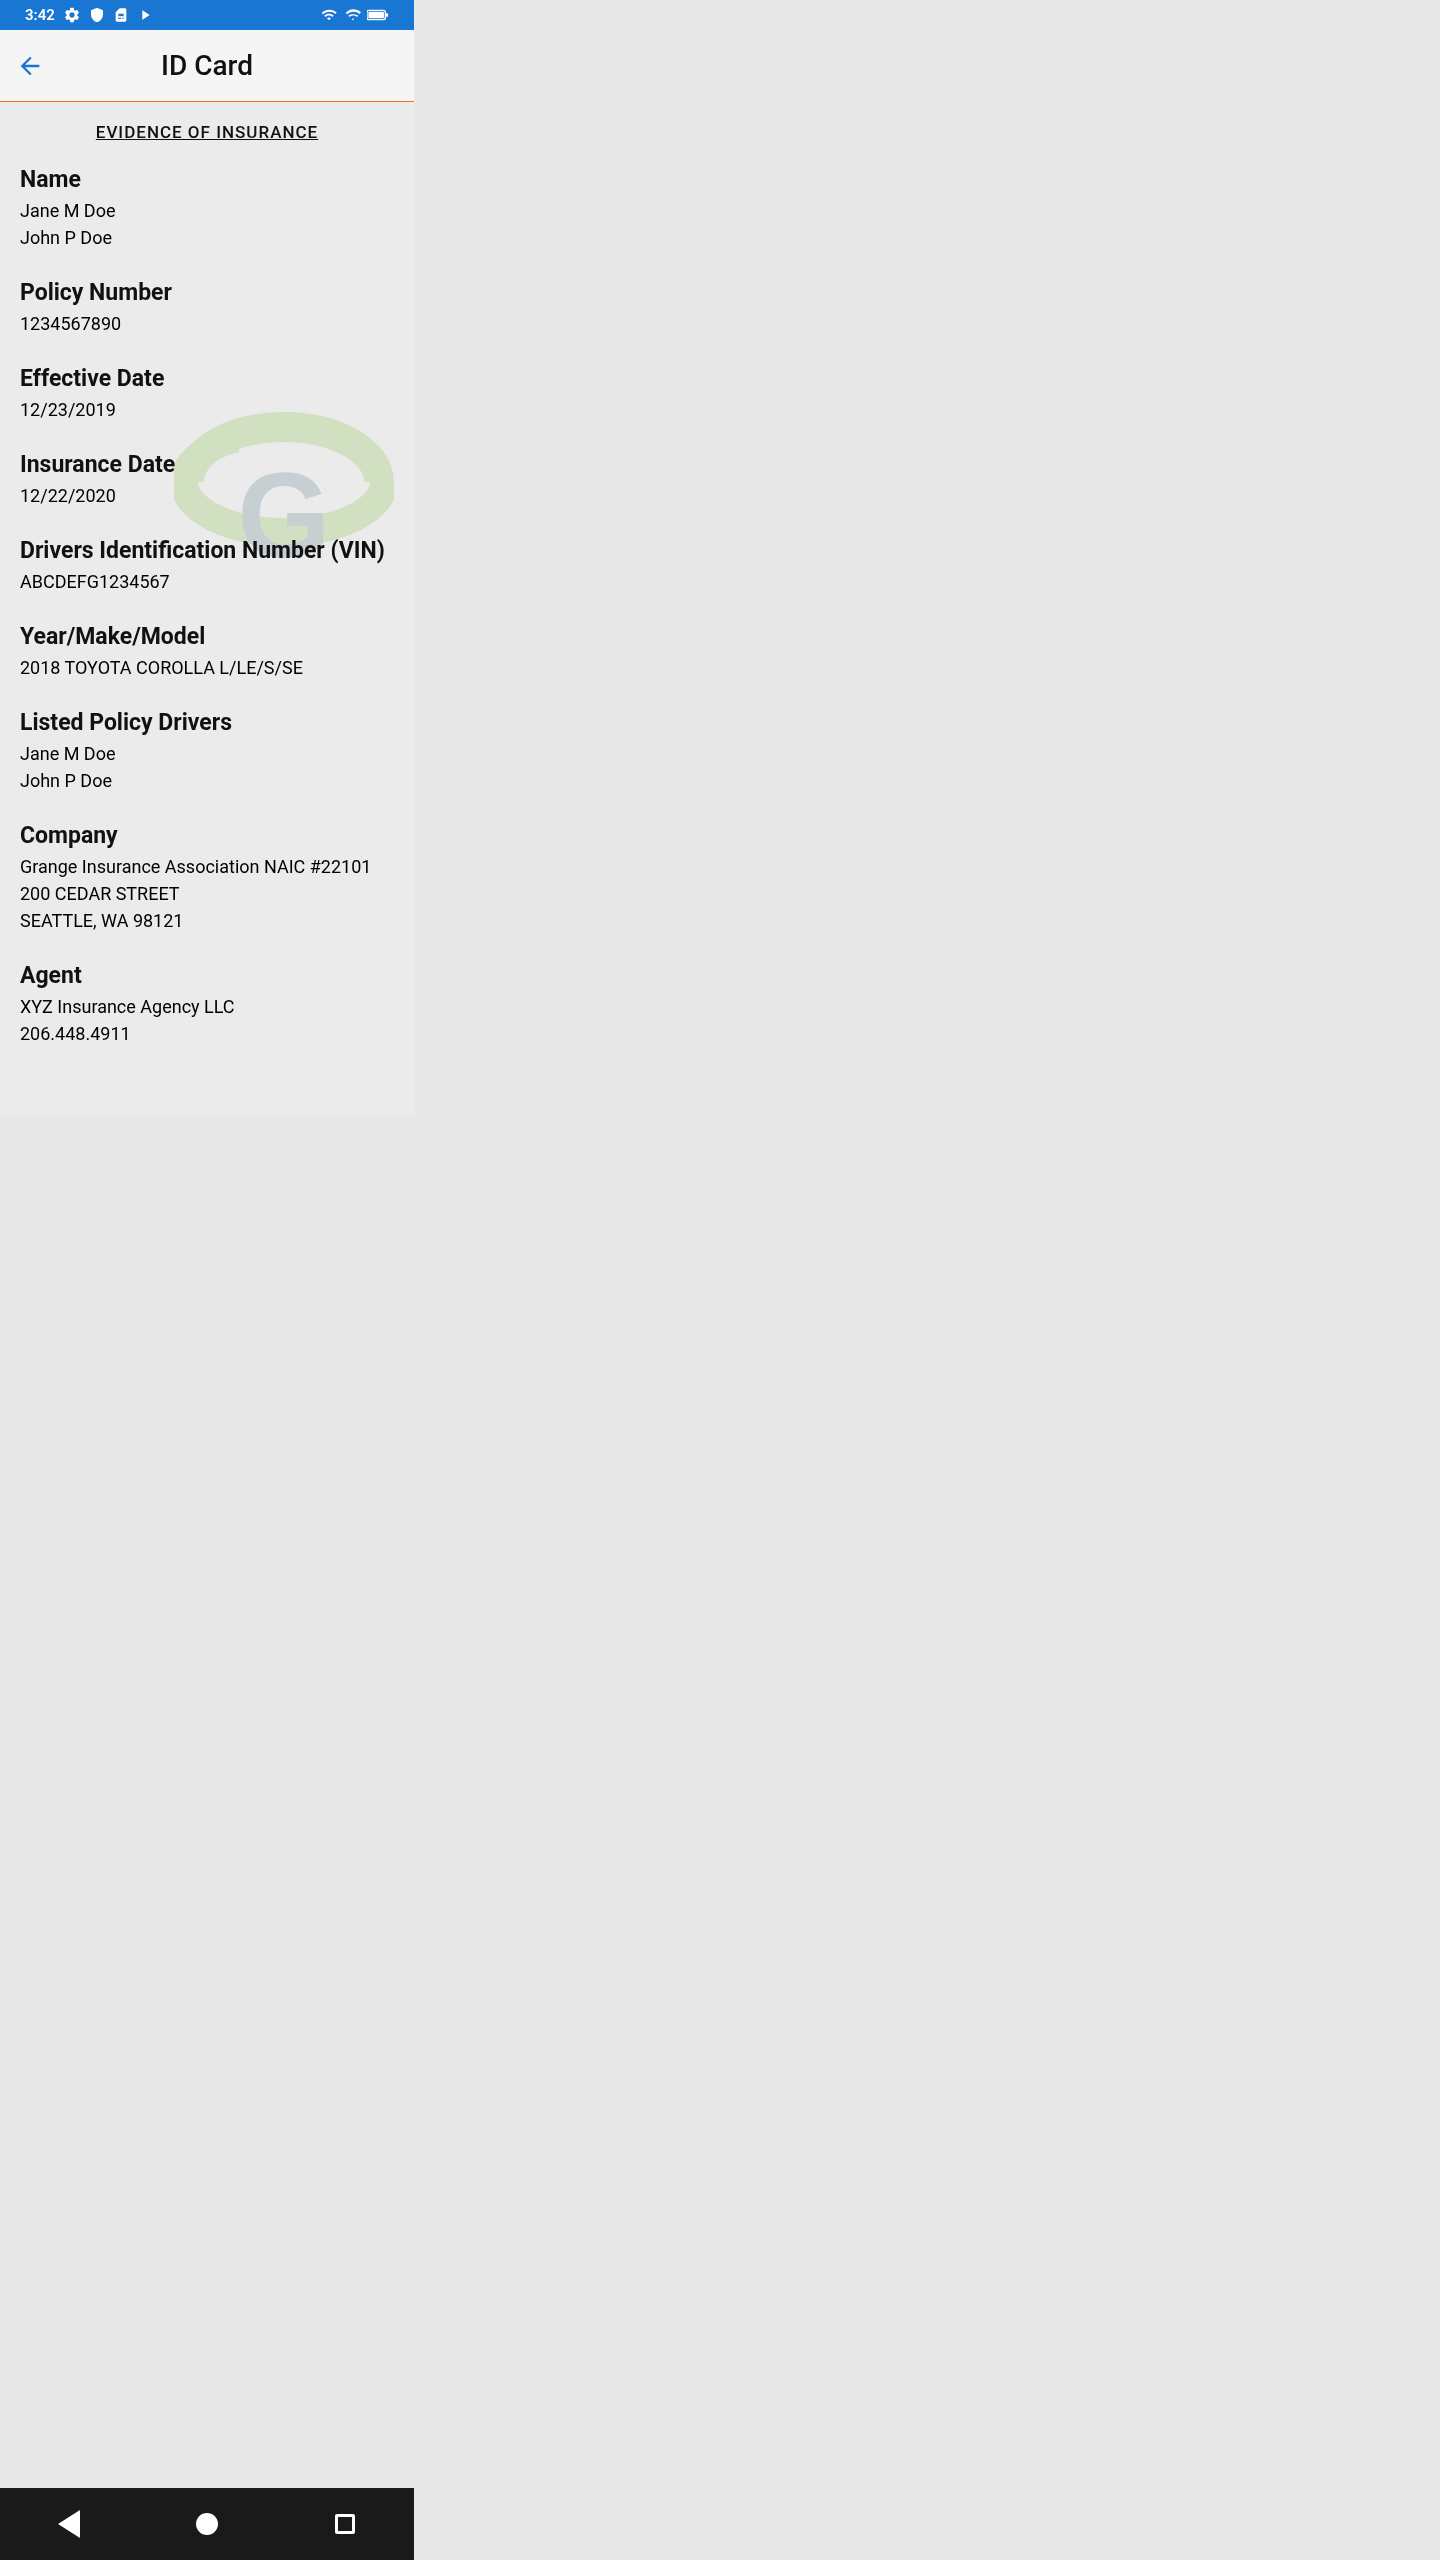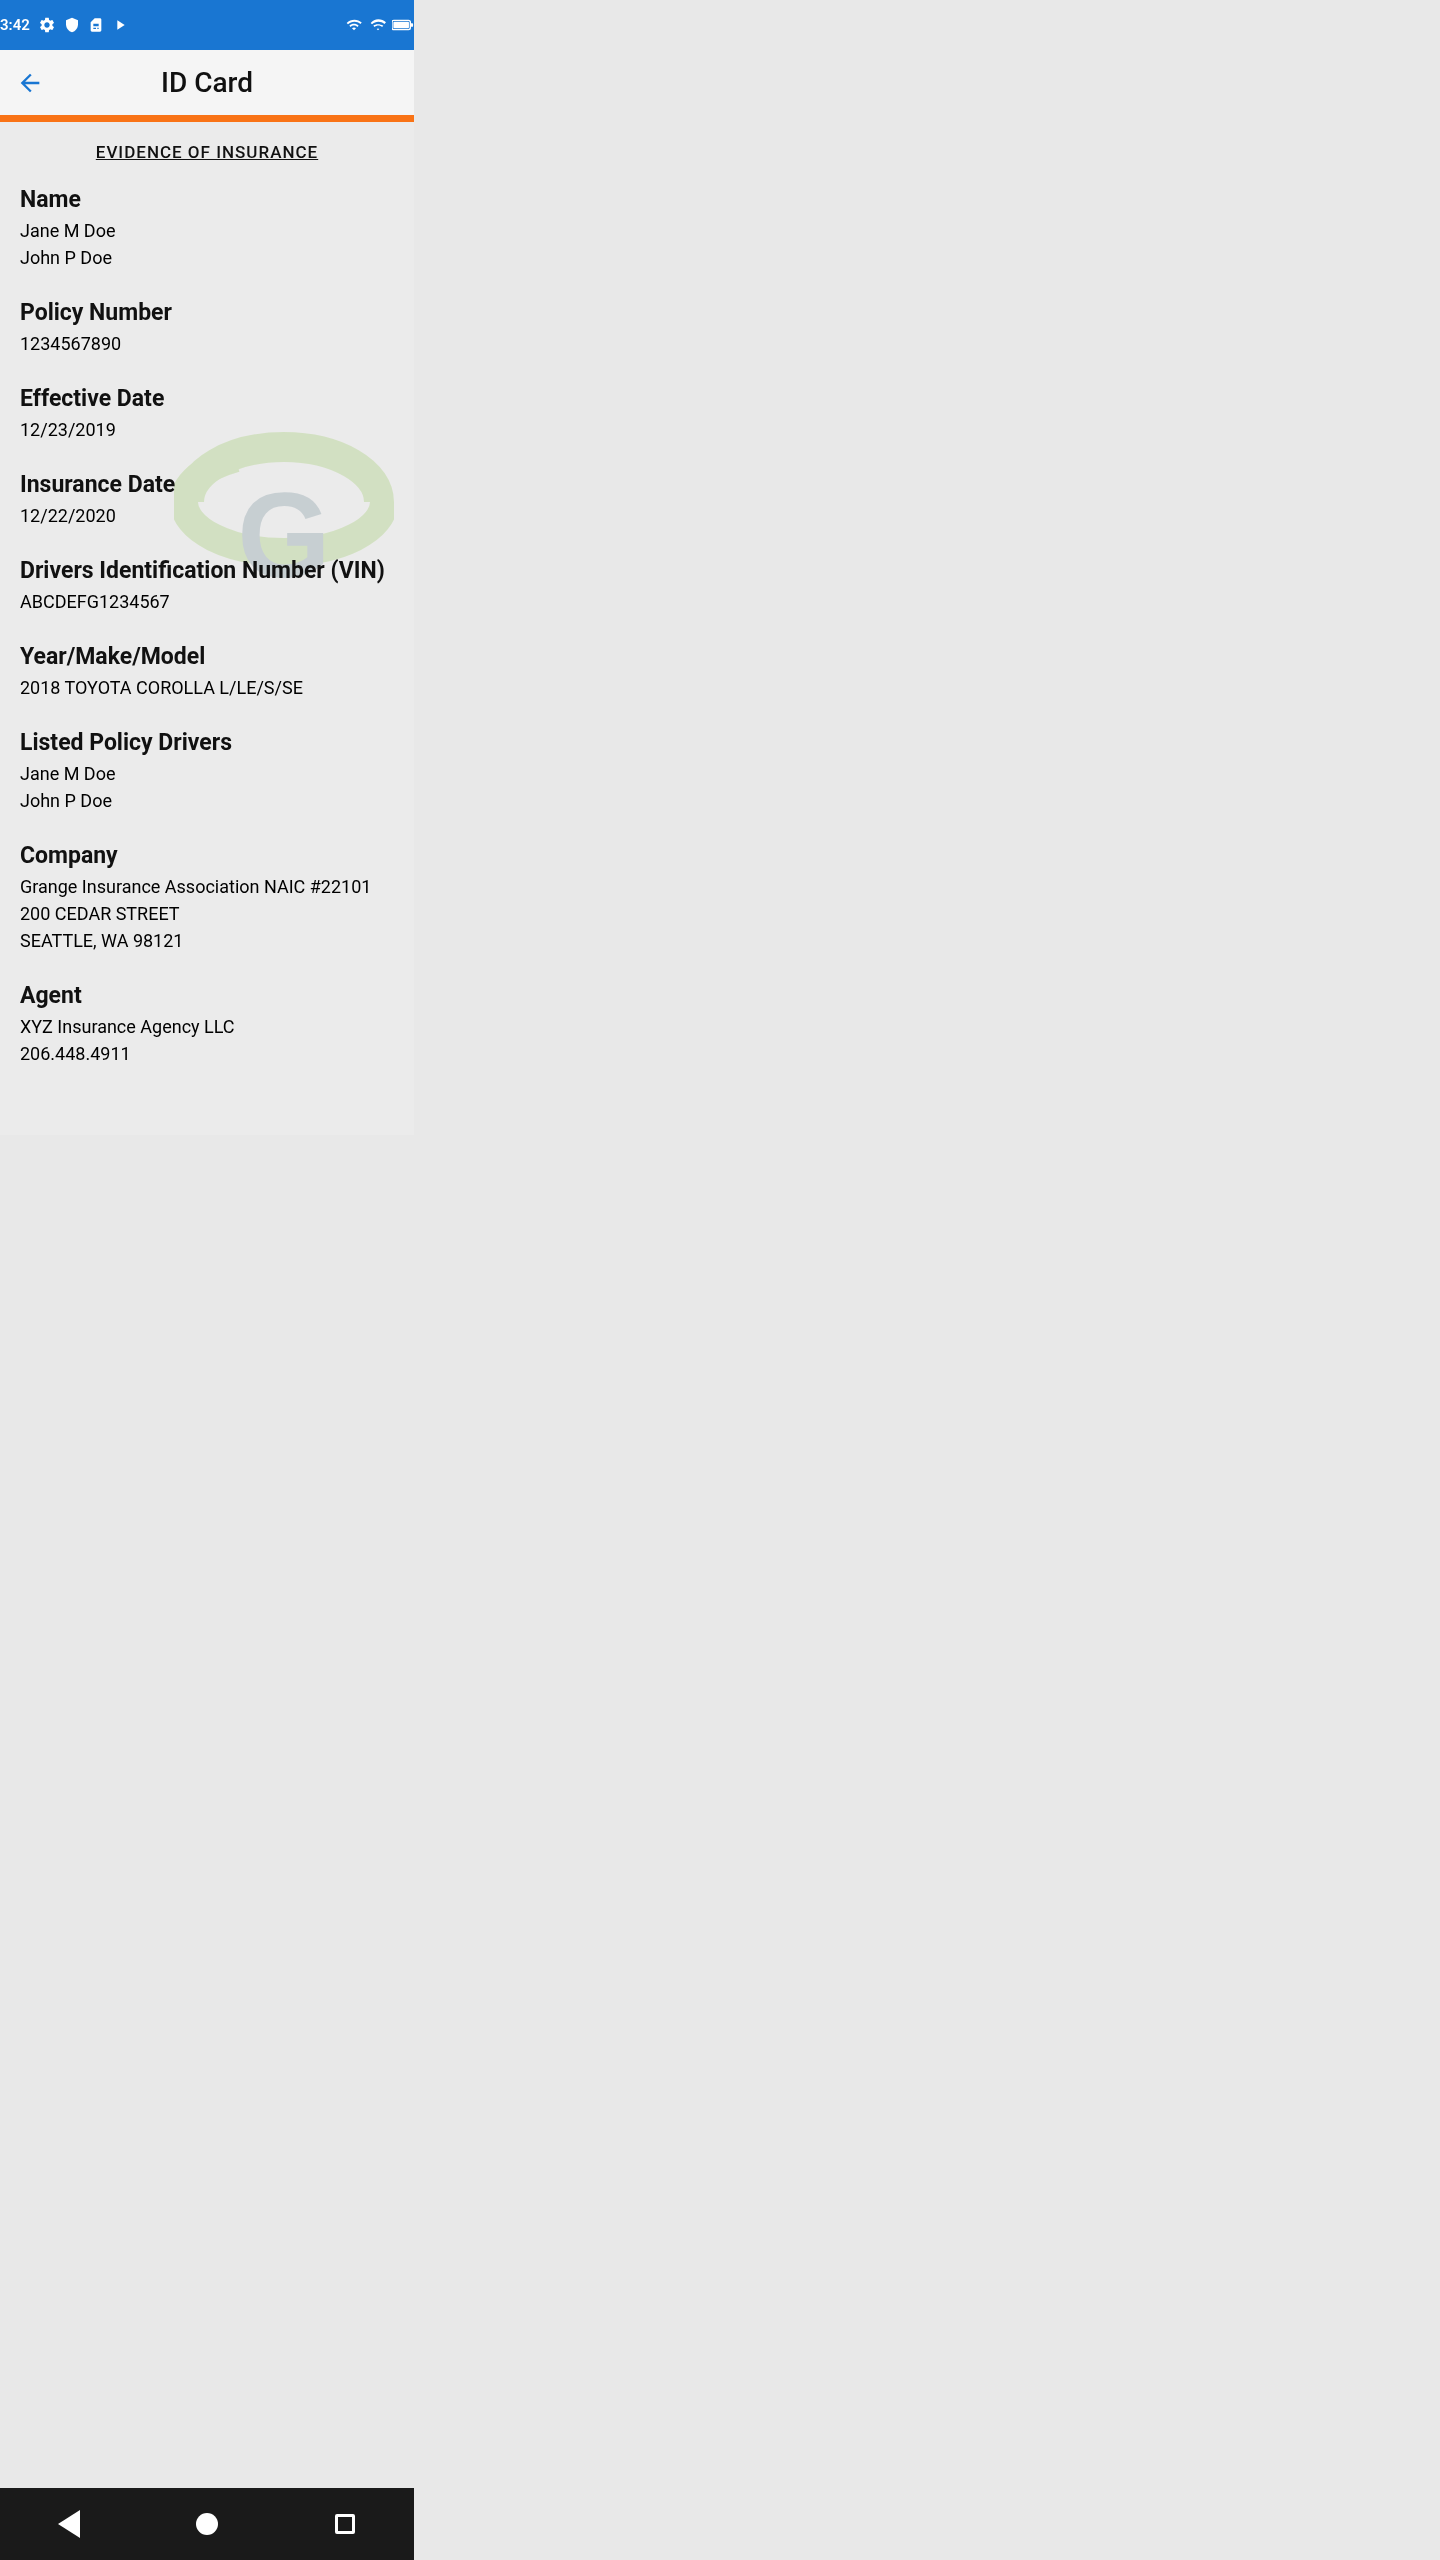"3:42" .status-bar { height: 50px -> 30px; padding: 6px 0 -> 6px 25px }
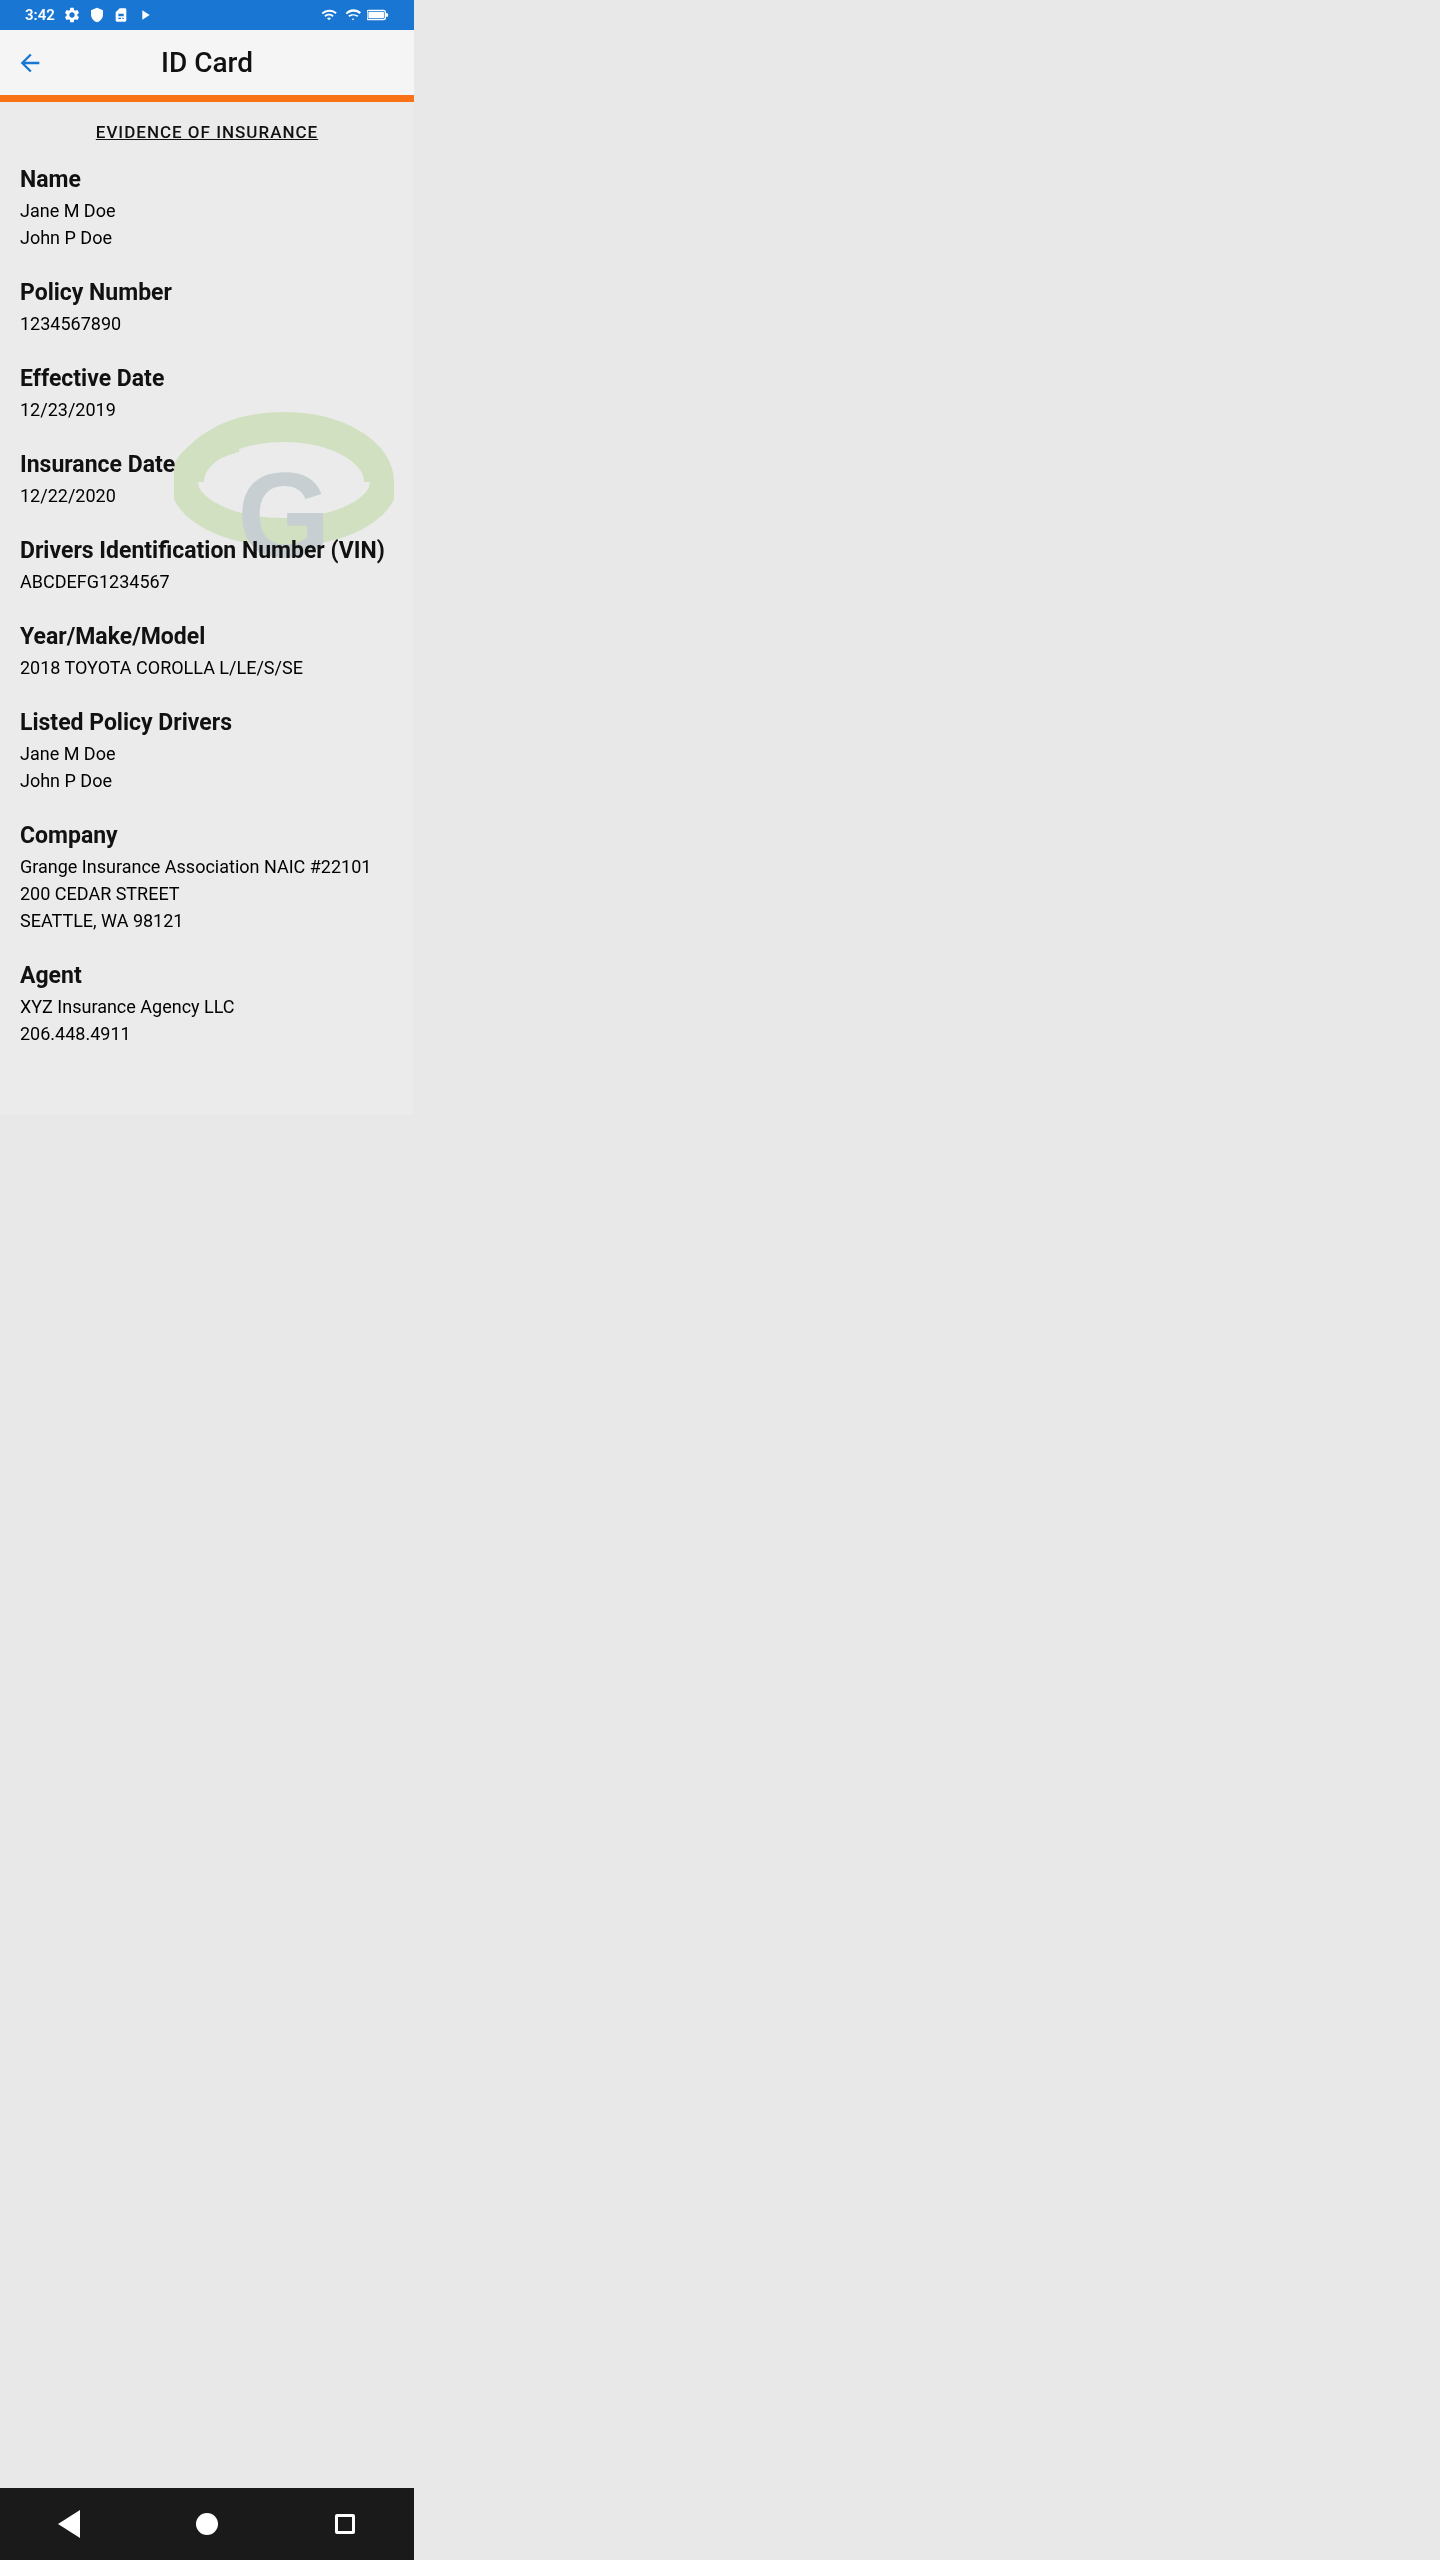"ID Card" .app-bar { border-bottom: 7px solid #f97316 -> 1px solid #f97316 }
